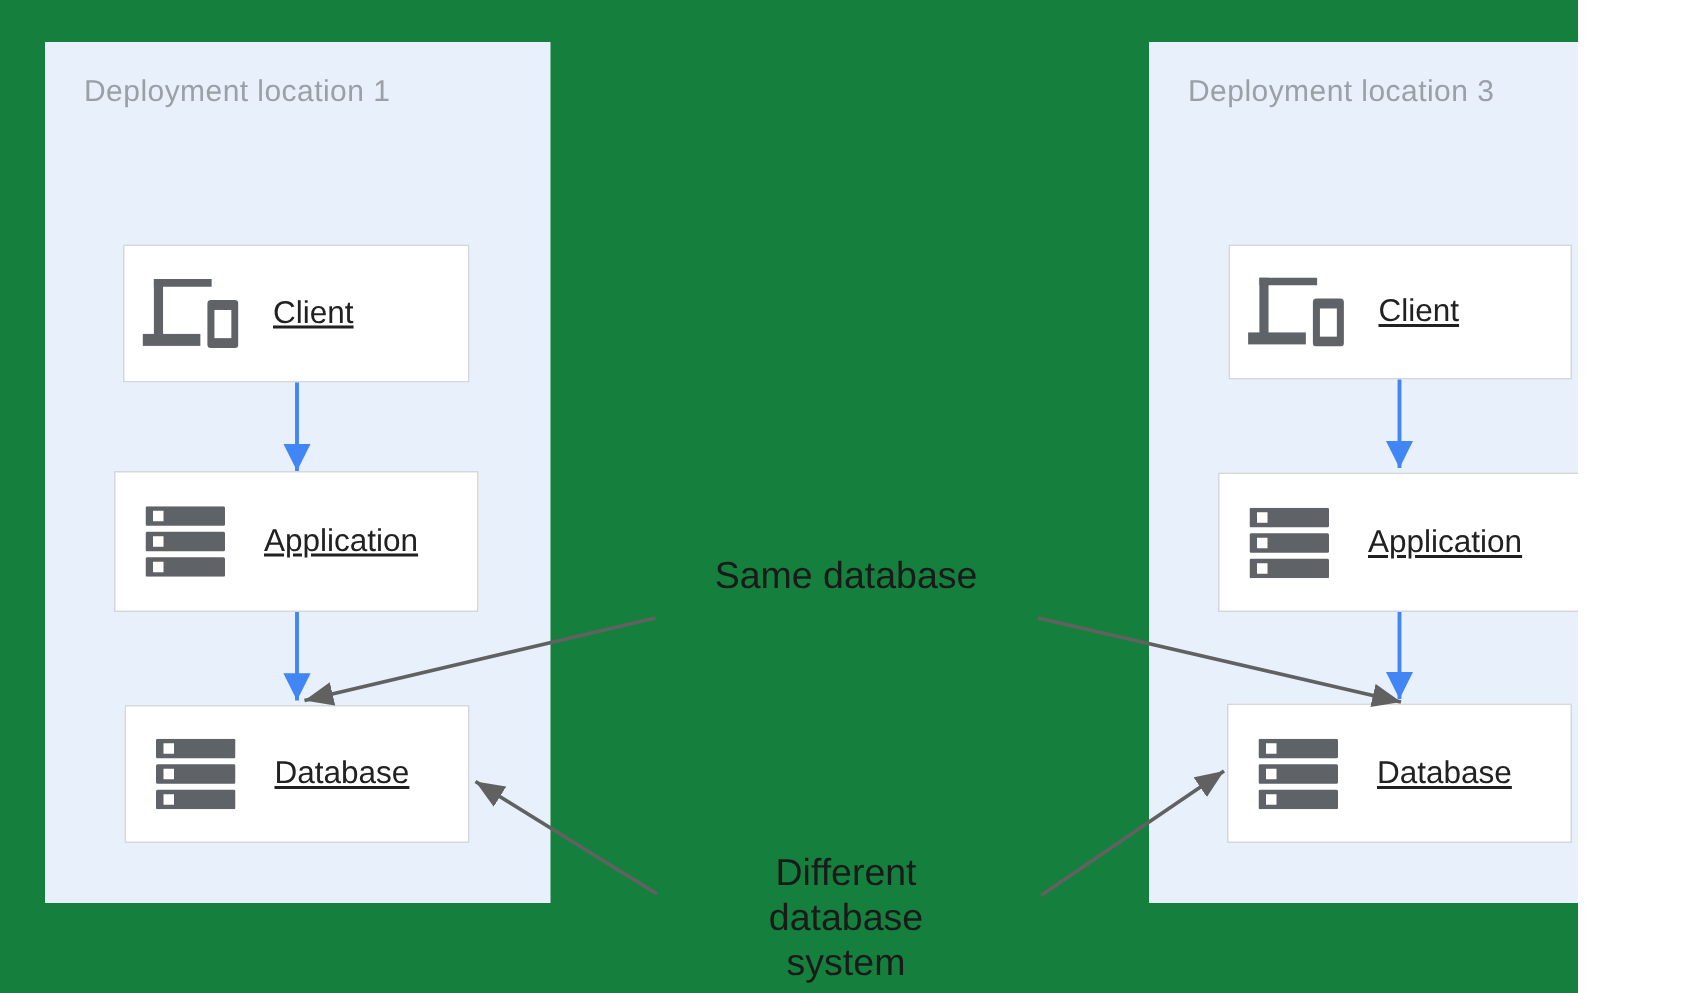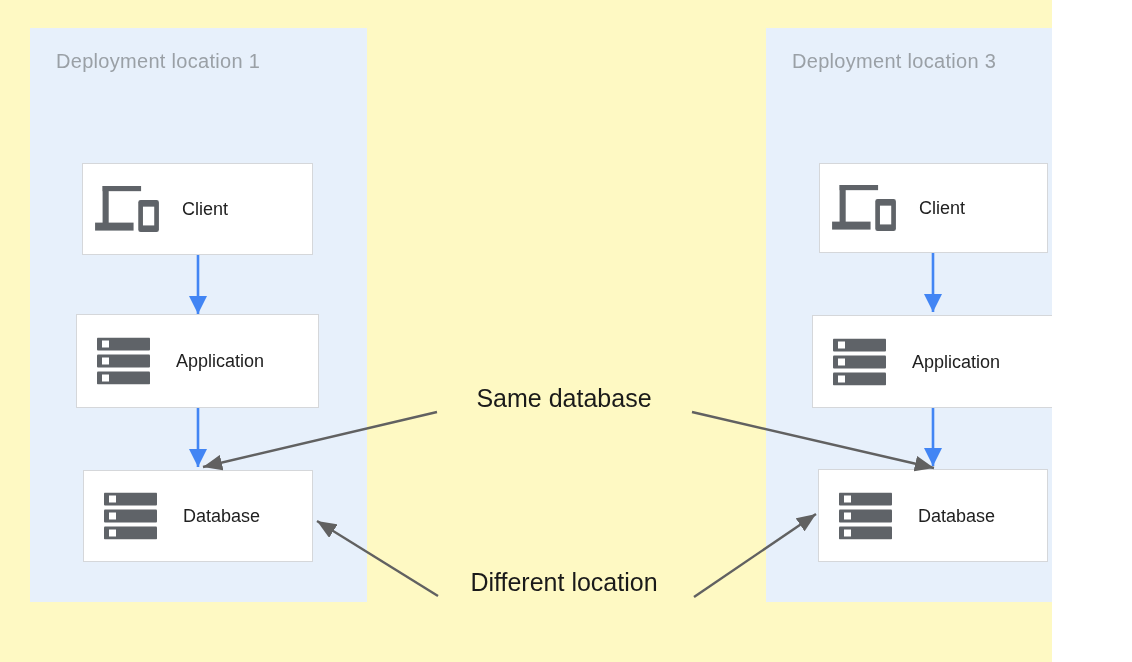"Deployment location 1" .stage { background: #fef9c3 -> #15803d }
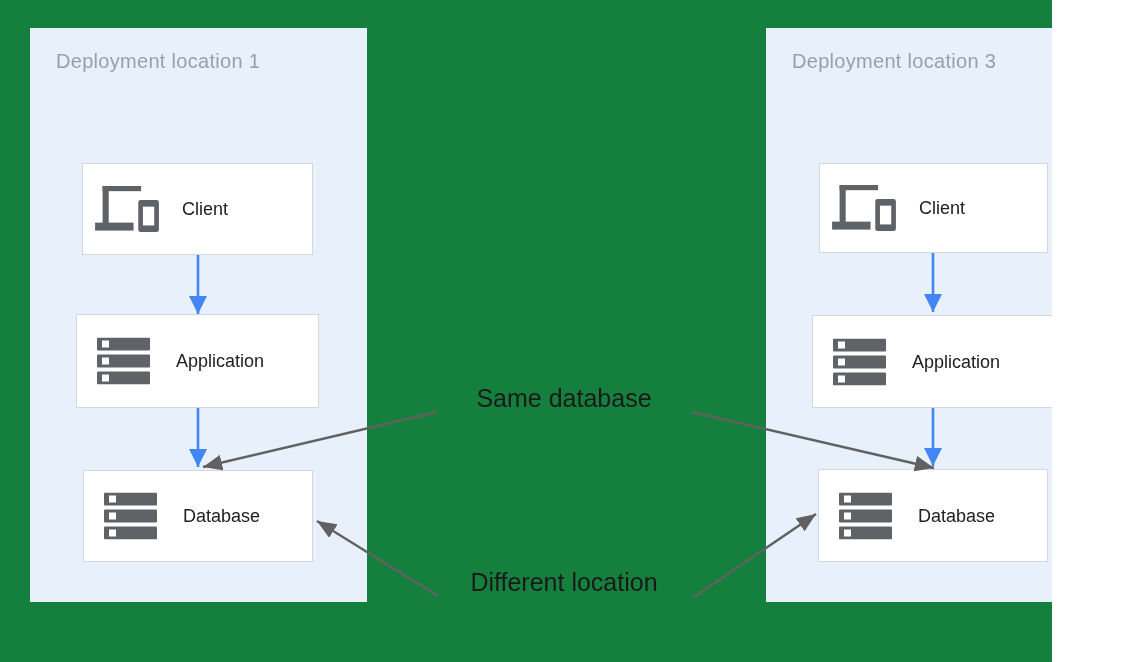"Client" .node-label { font-size: 18px -> 21px; text-decoration: none -> underline }
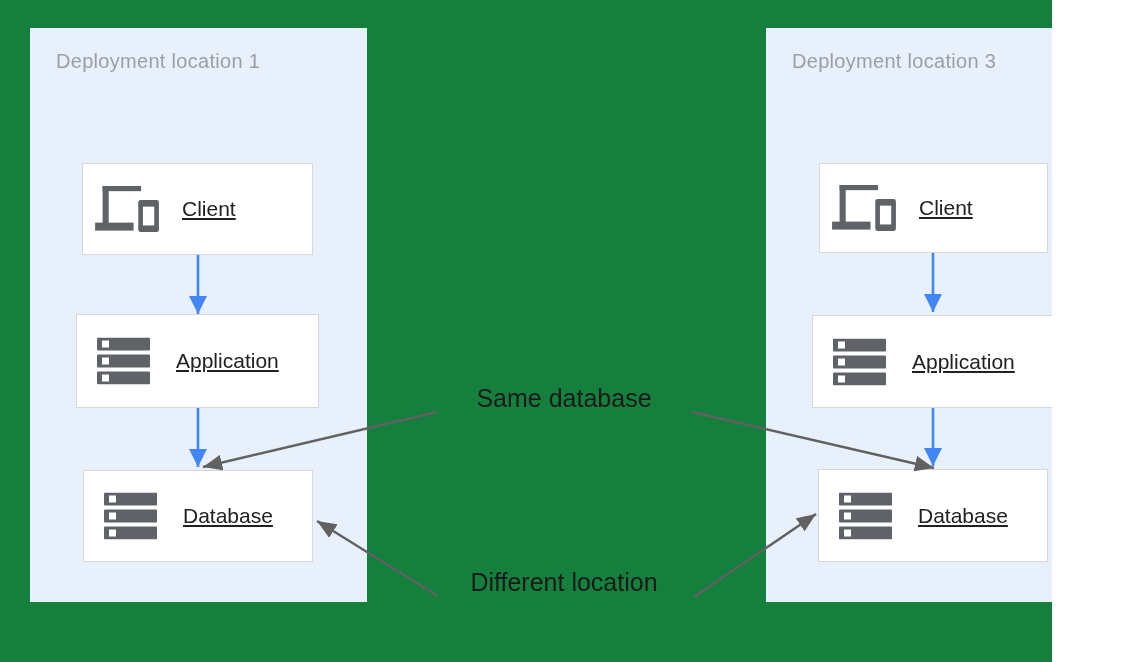"Same database" div.ann { top: 383px -> 369px }
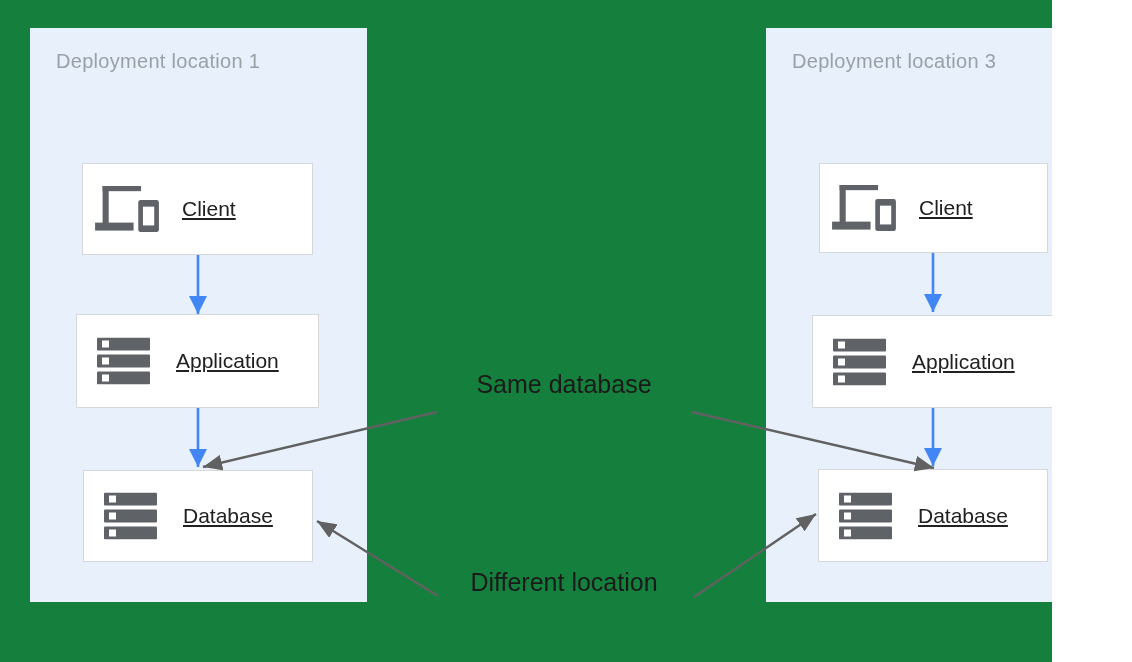"Different location" span { text: location -> database }
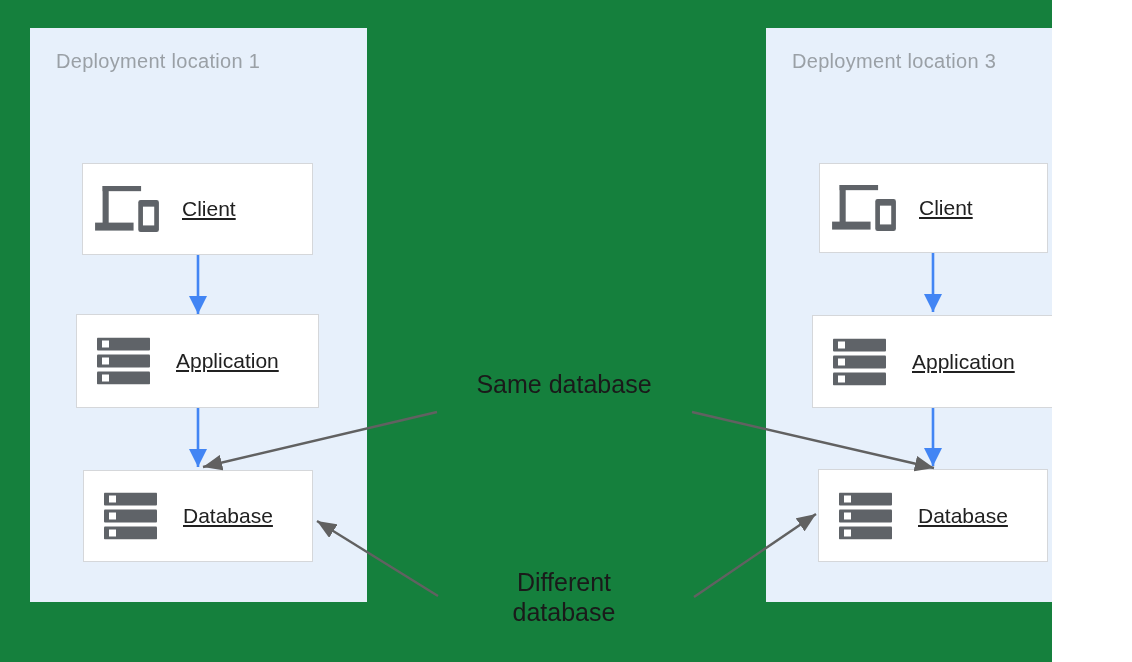"system" span { html: none -> <span>system</span> }
